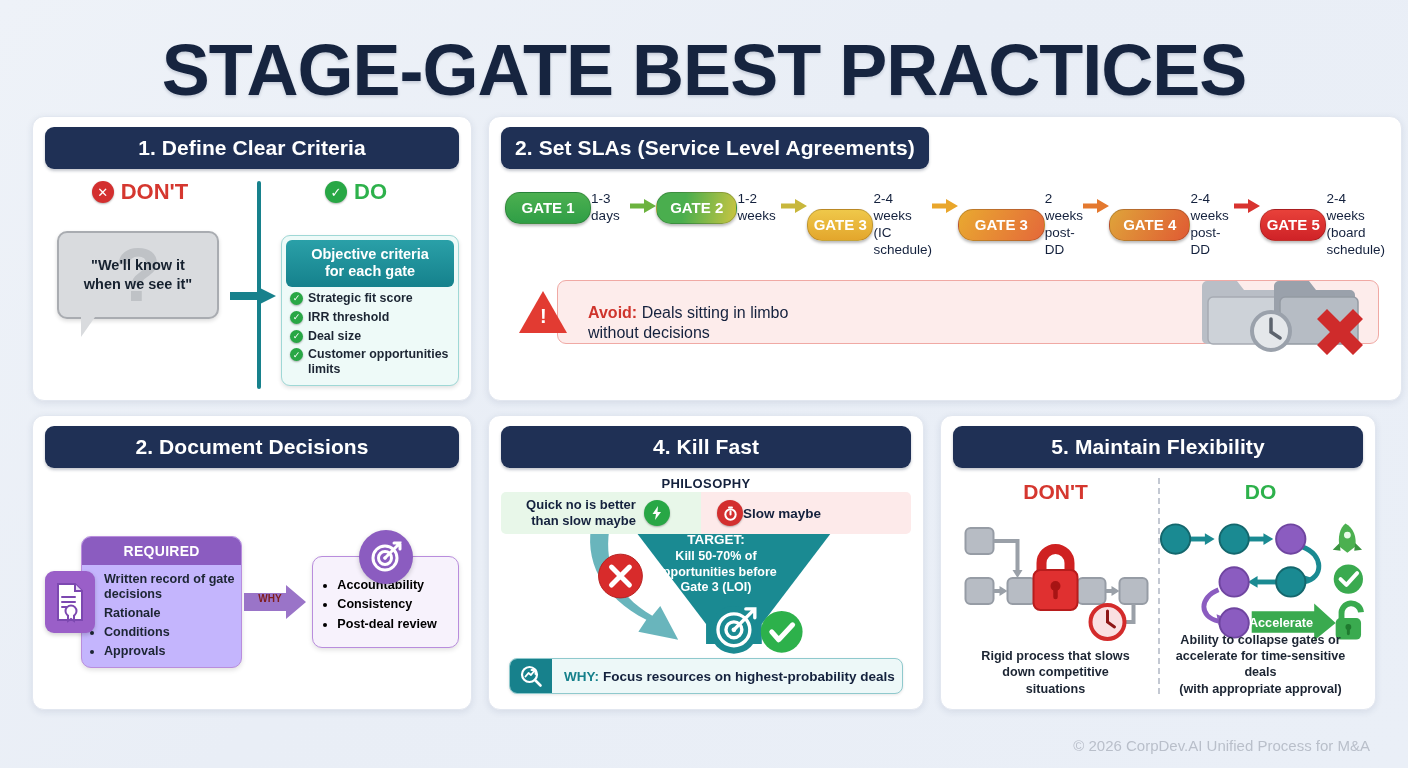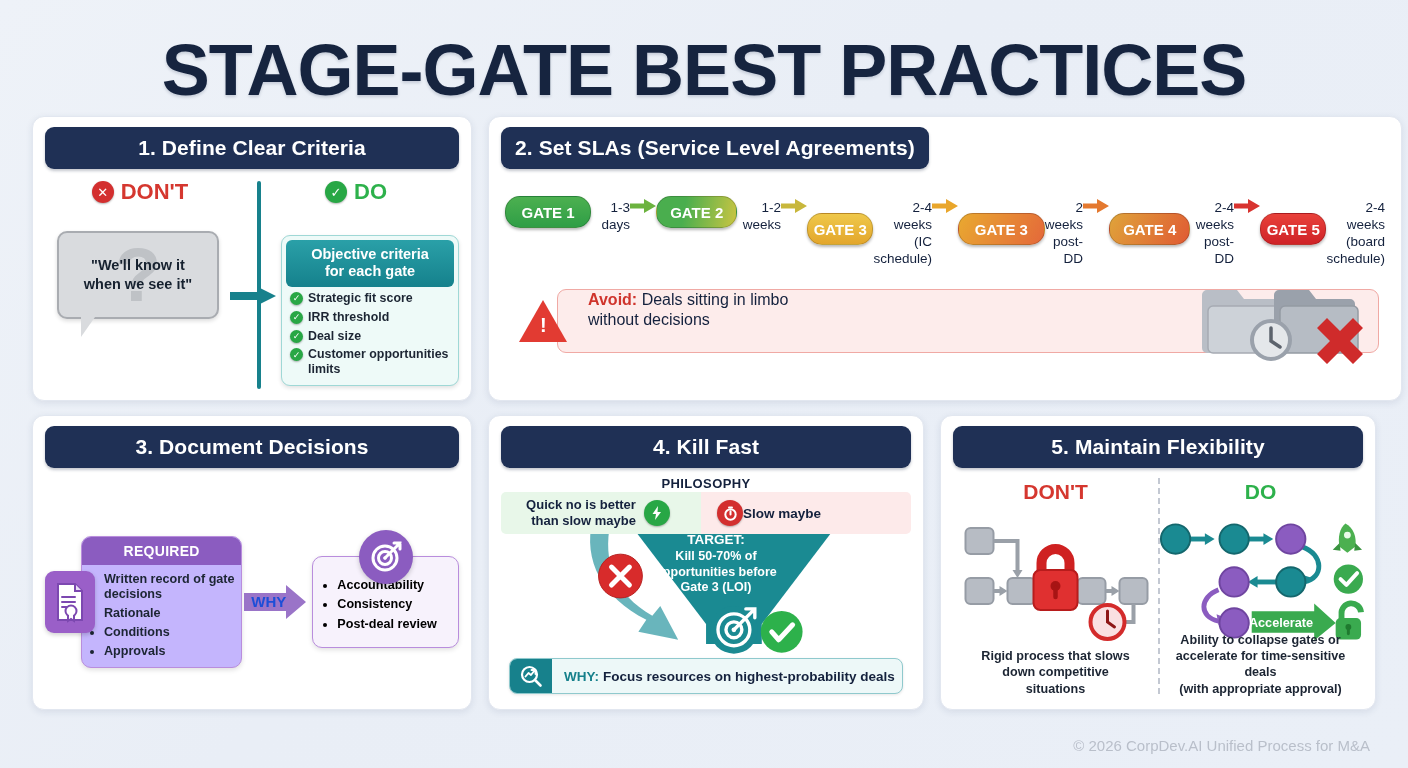"1-3 days" .gsub { margin-top: 9px -> none; text-align: right -> left }
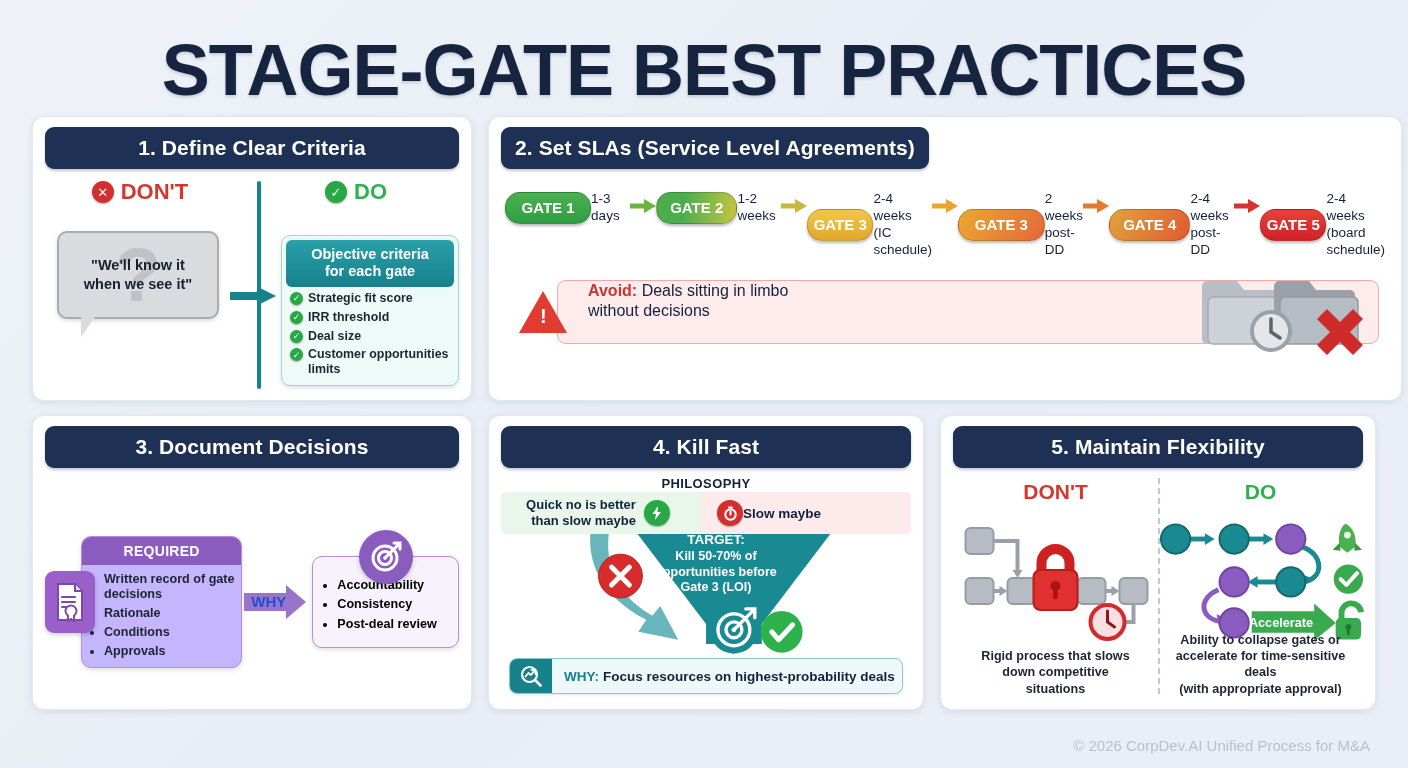"Avoid: Deals sitting in limbo" .avoid .bar { align-items: flex-start -> flex-end }
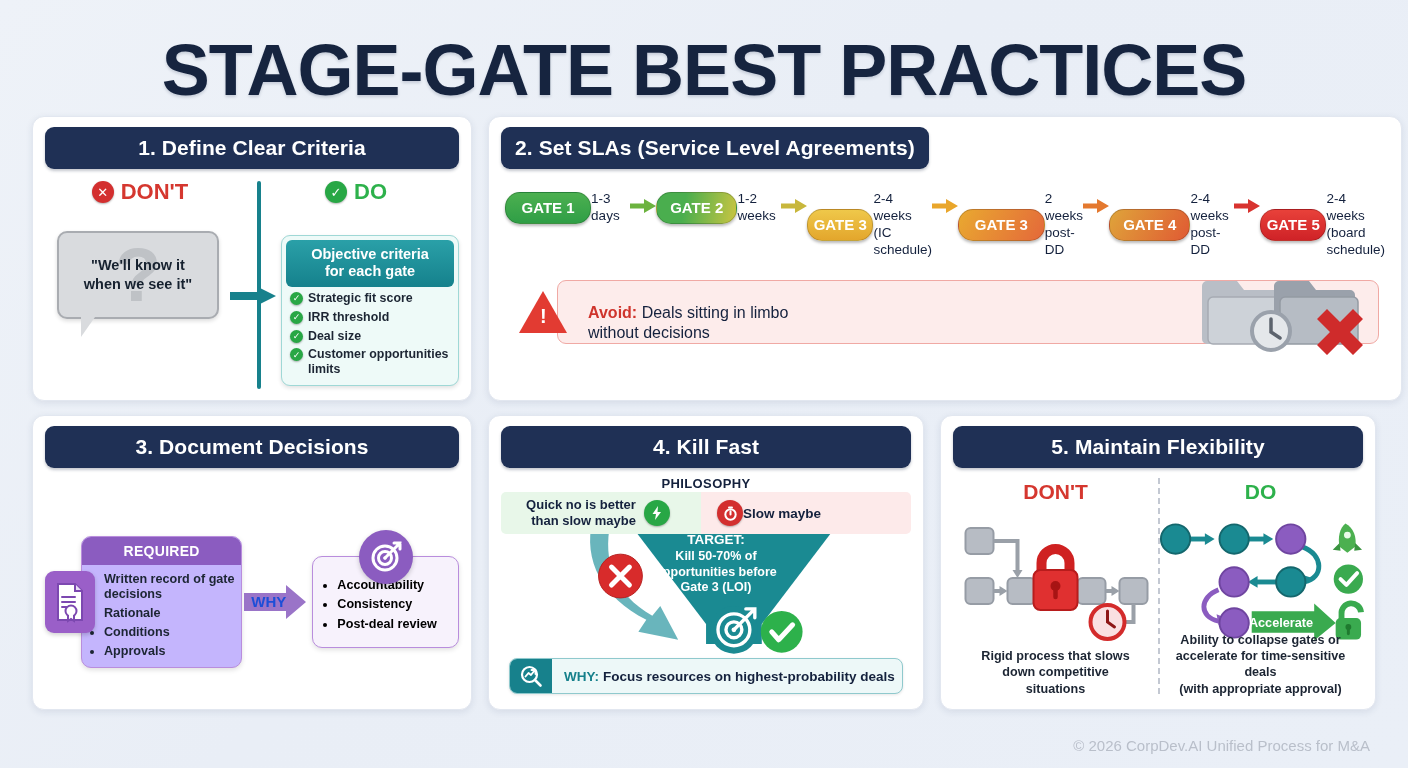"3. Document Decisions" div.chead { text: 3 -> 2 }
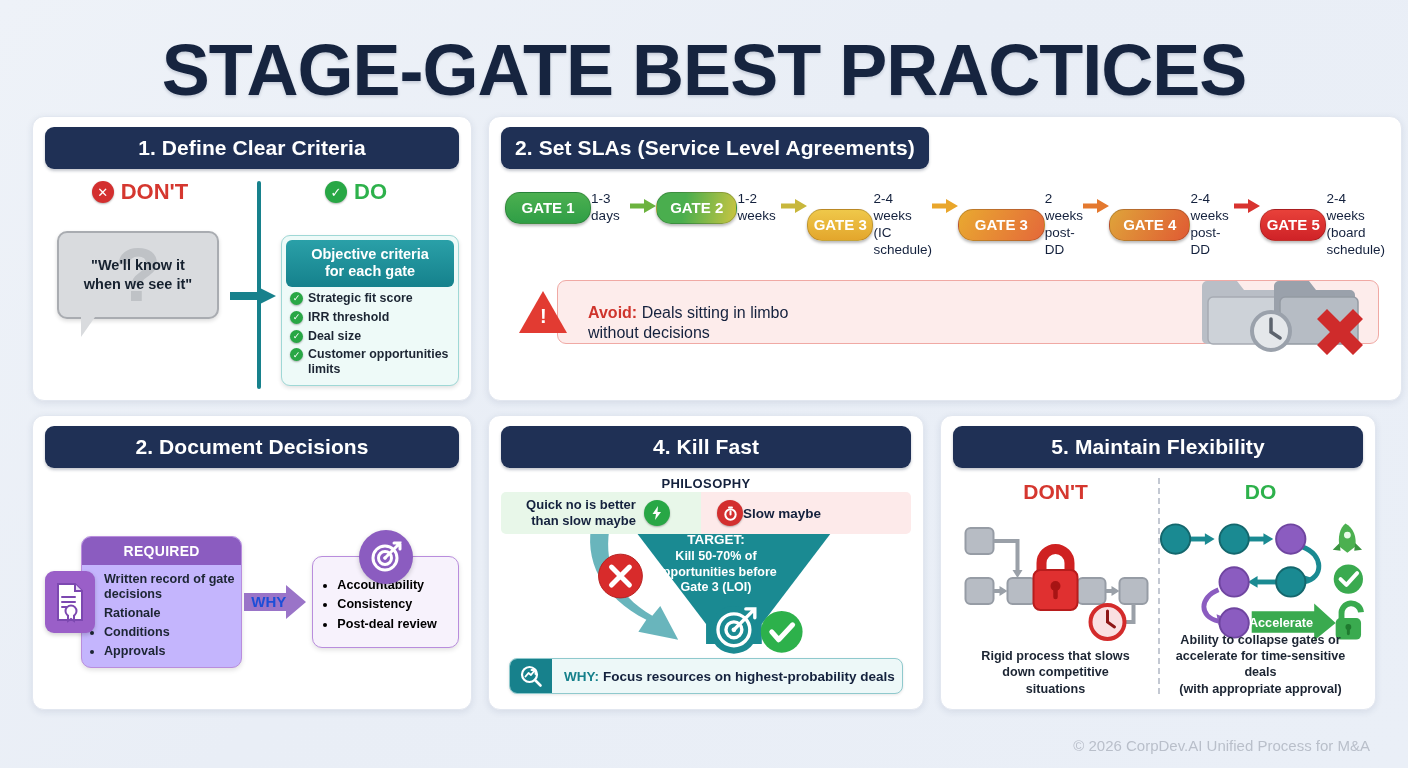"WHY" .whyarrow .wtxt { color: #1d4ed8 -> #7f1d1d; font-size: 15px -> 10px; left: 7px -> 14px }
